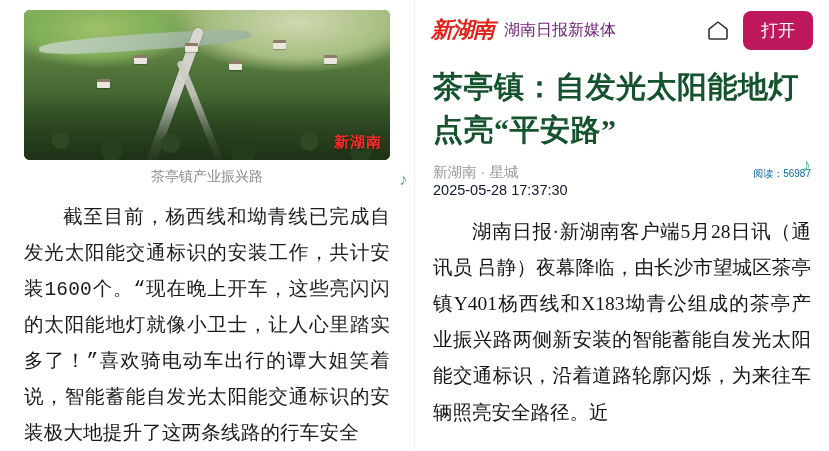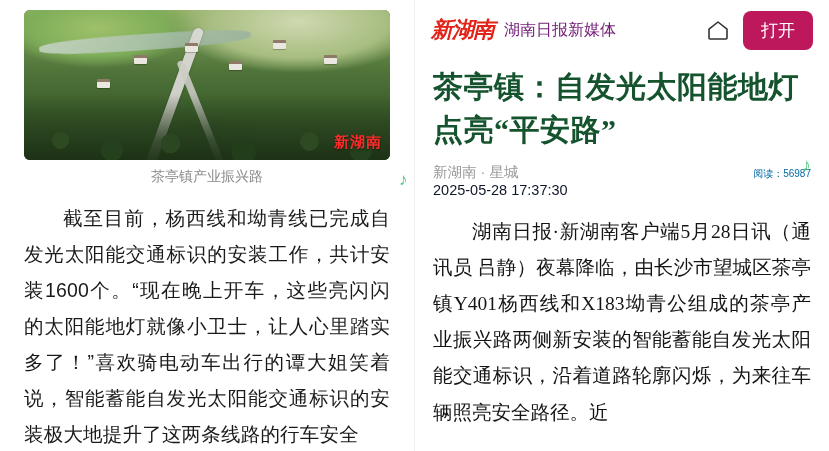"截至目前，杨西线和坳青线已完成自发光太阳能交通标识的安装工作，共计安装1600个" .left-body { font-family: Liberation Sans, sans-serif -> Liberation Mono, monospace }
